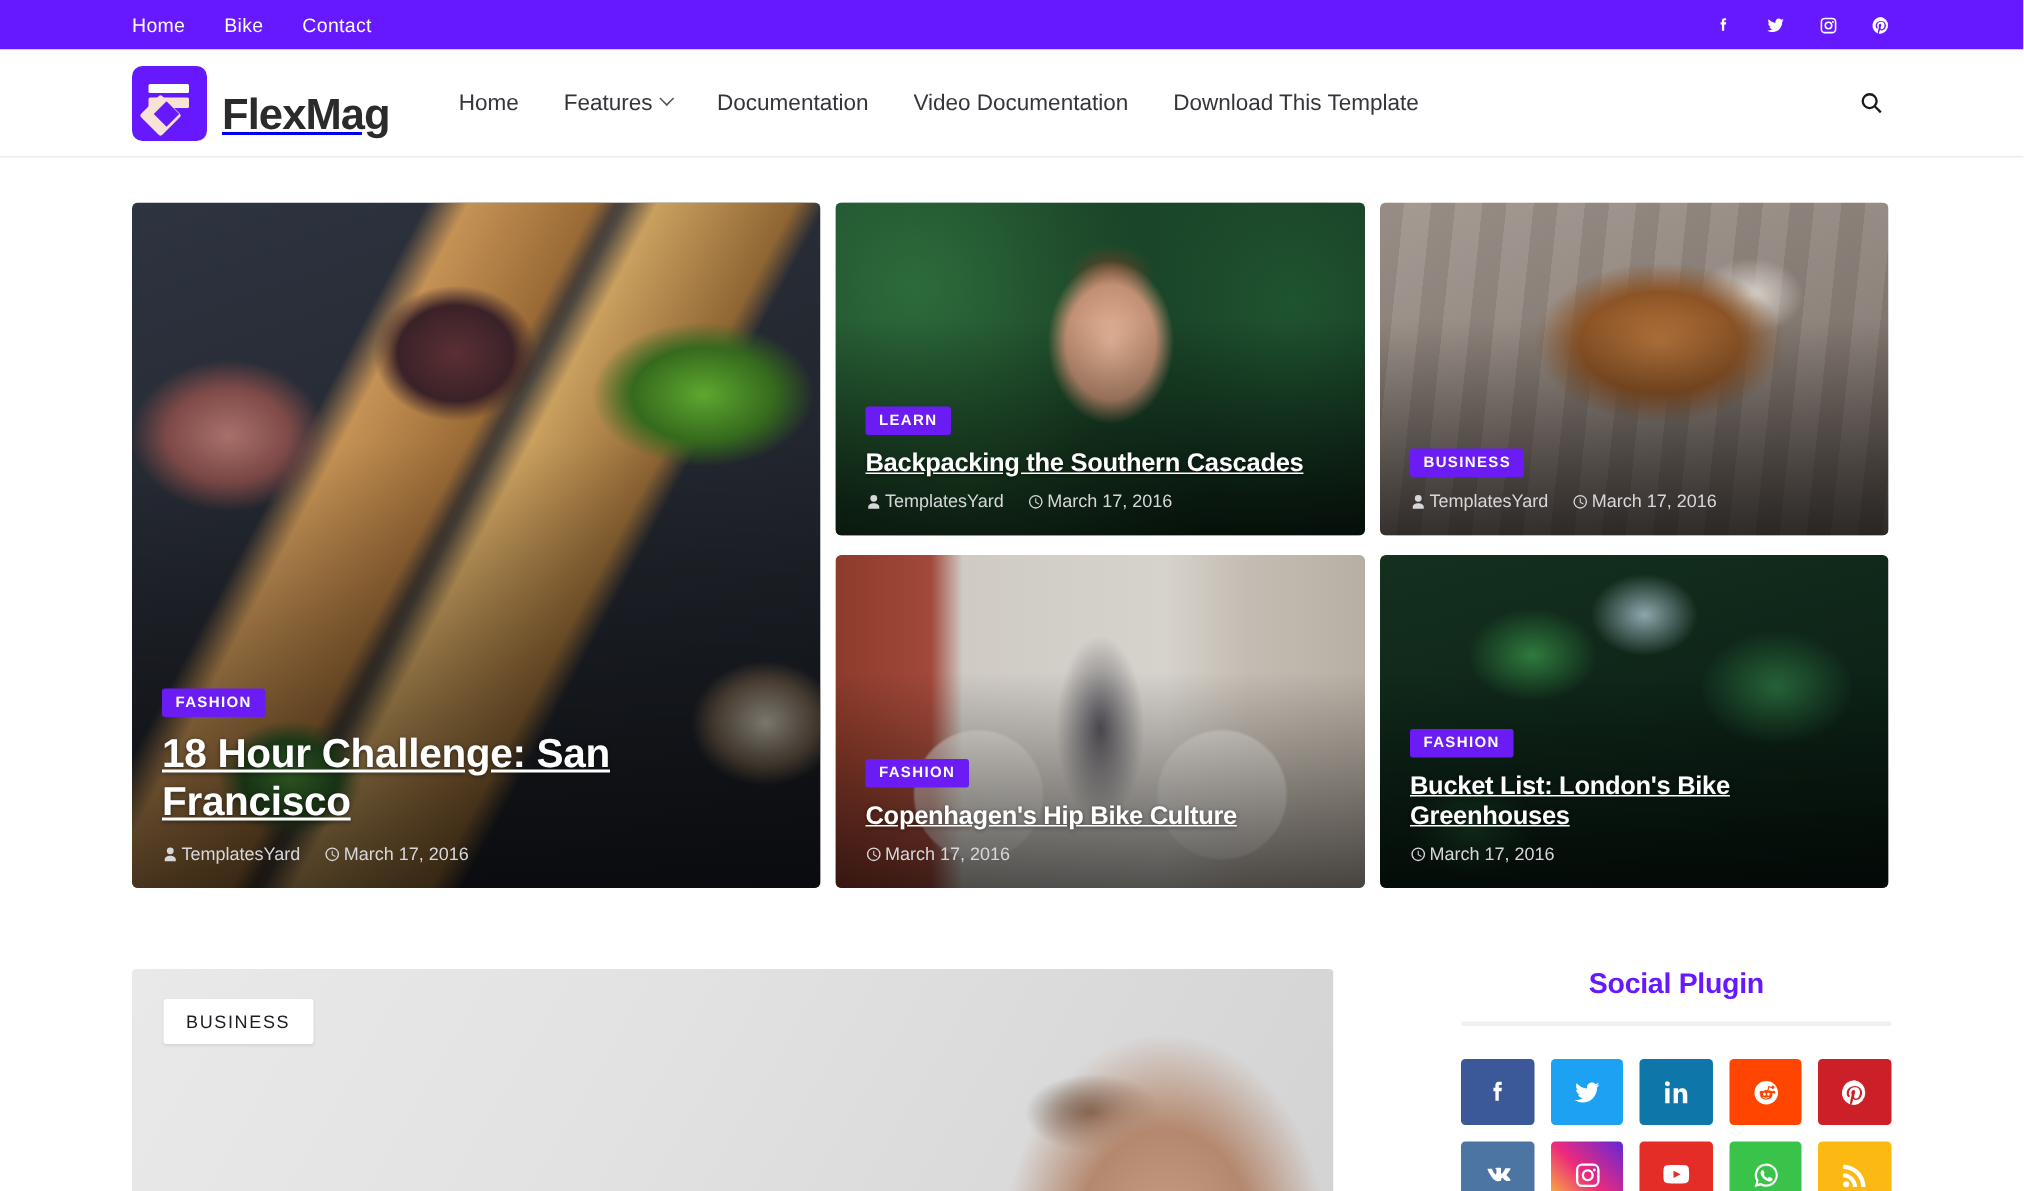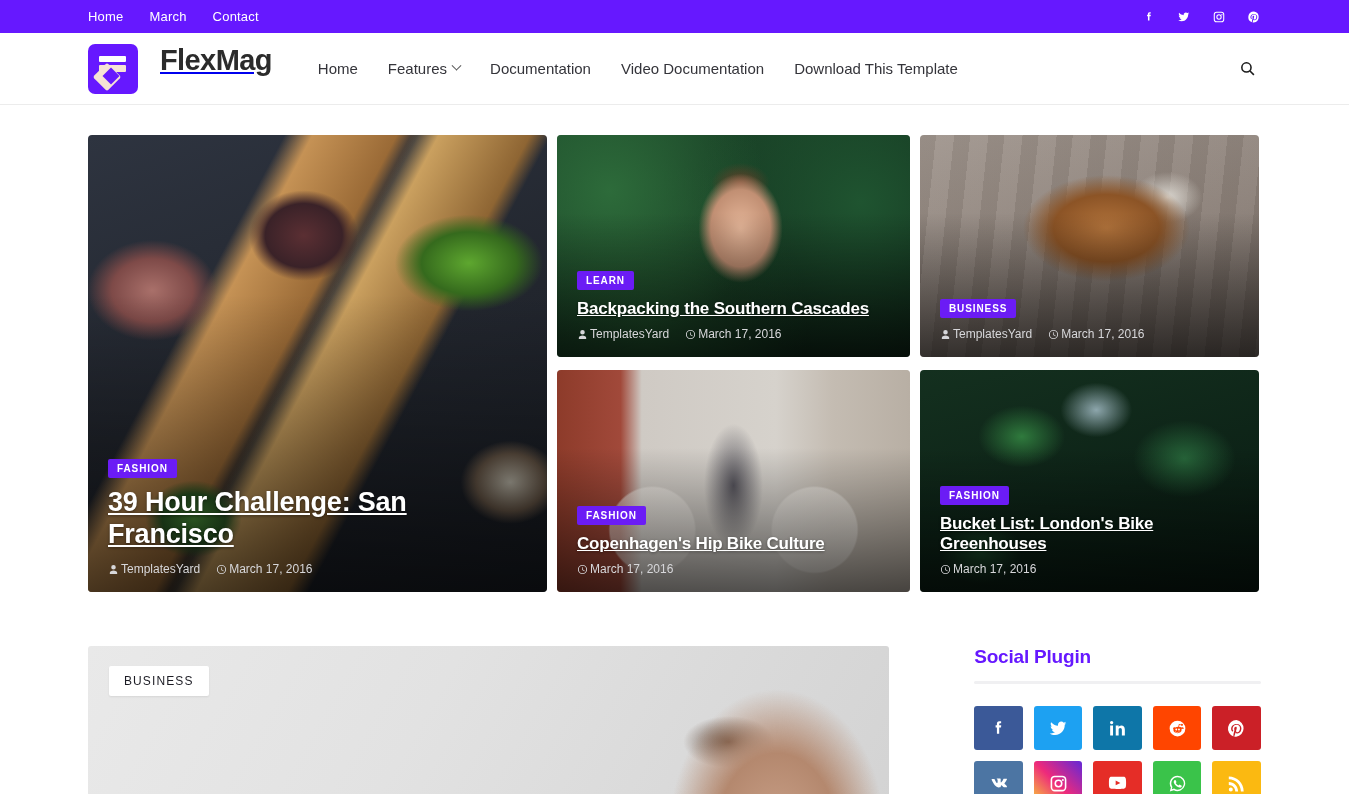"March" a { text: March -> Bike }
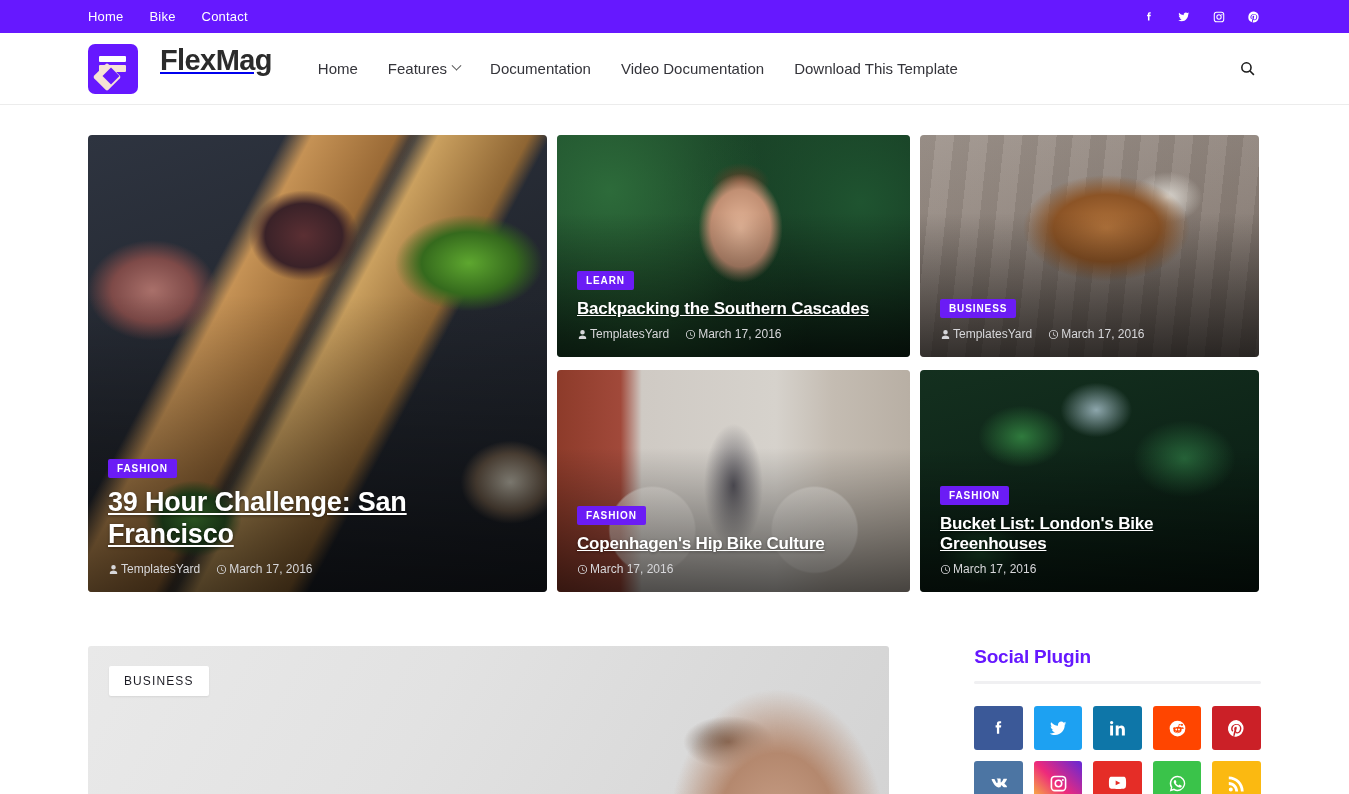"FlexMag" .brand { align-items: flex-start -> flex-end; gap: 22px -> 10px }
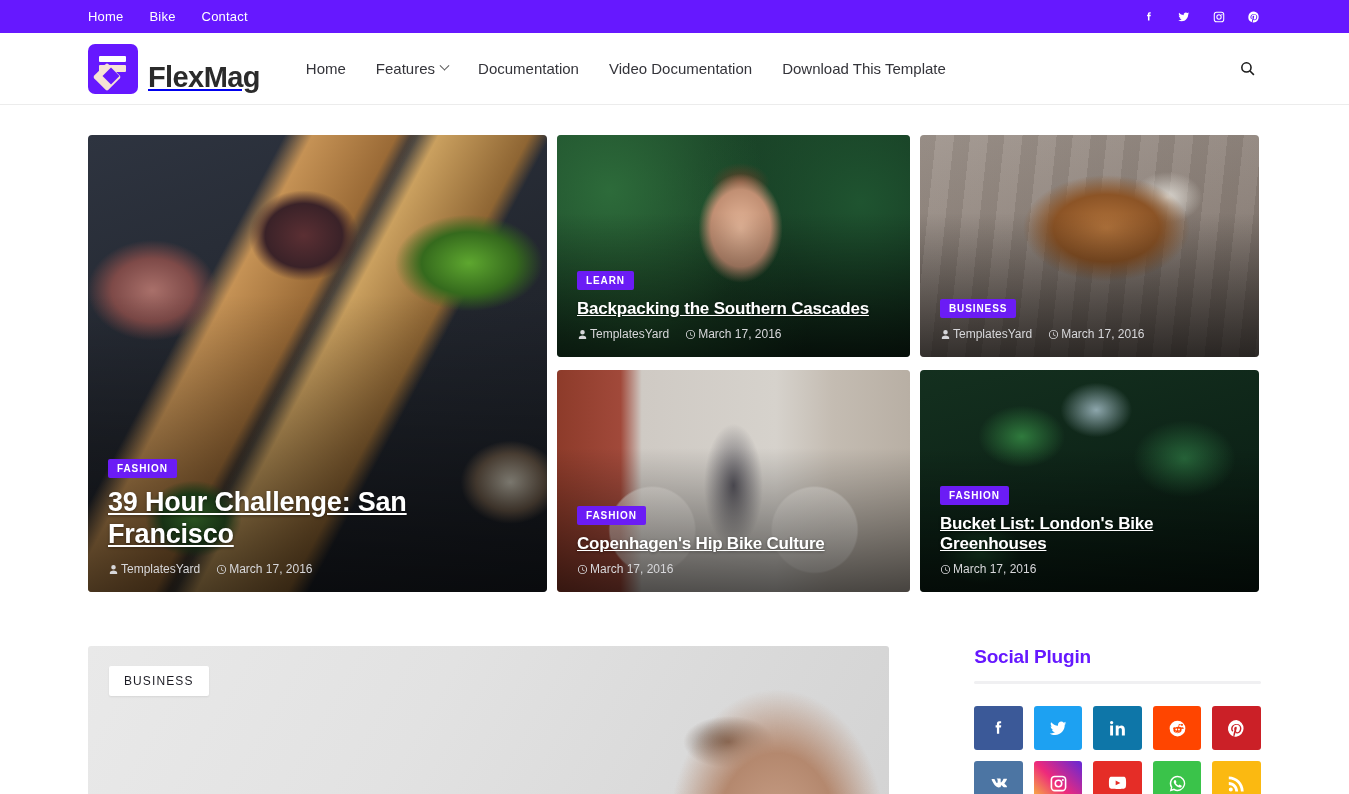"39 Hour Challenge: San Francisco" h2.title { text: 39 -> 18 }
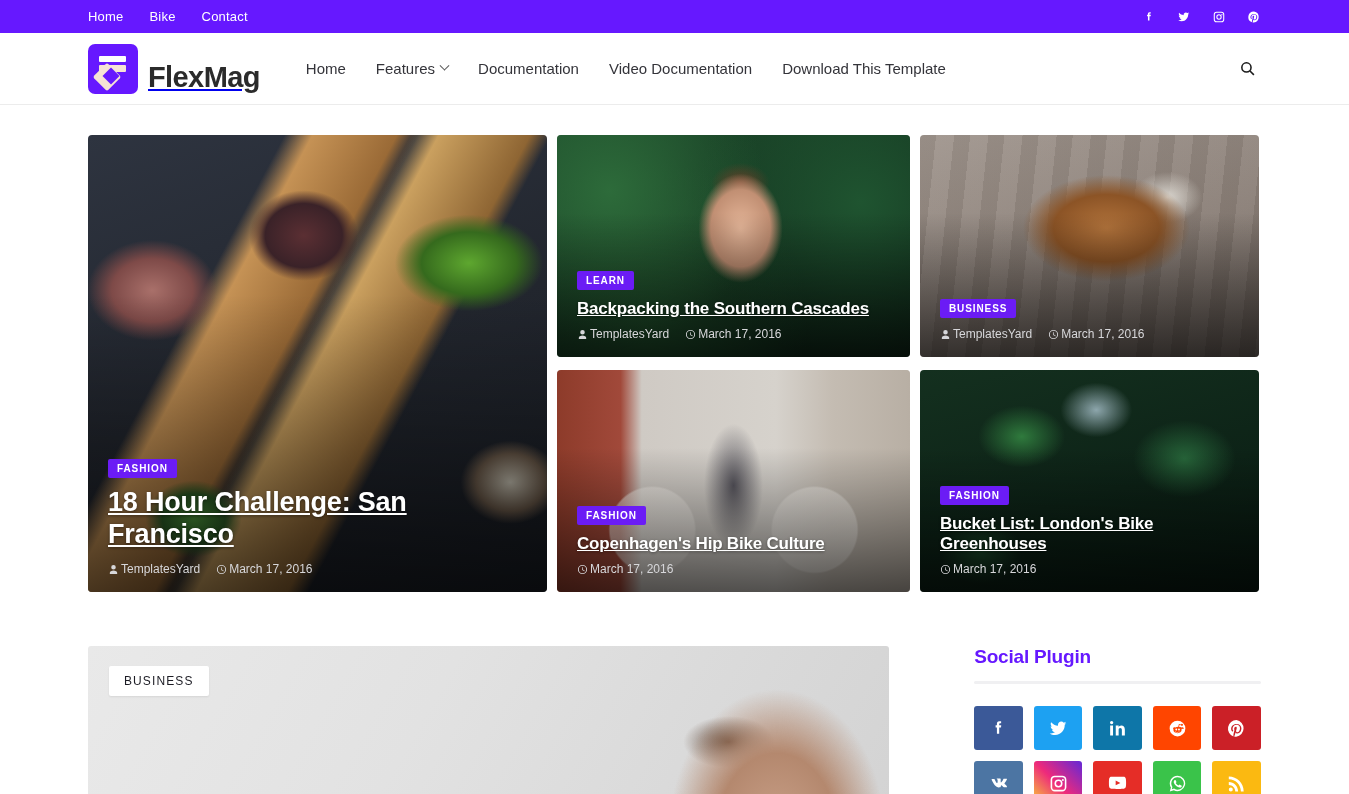"Social Plugin" .widget-title { text-align: none -> center }
